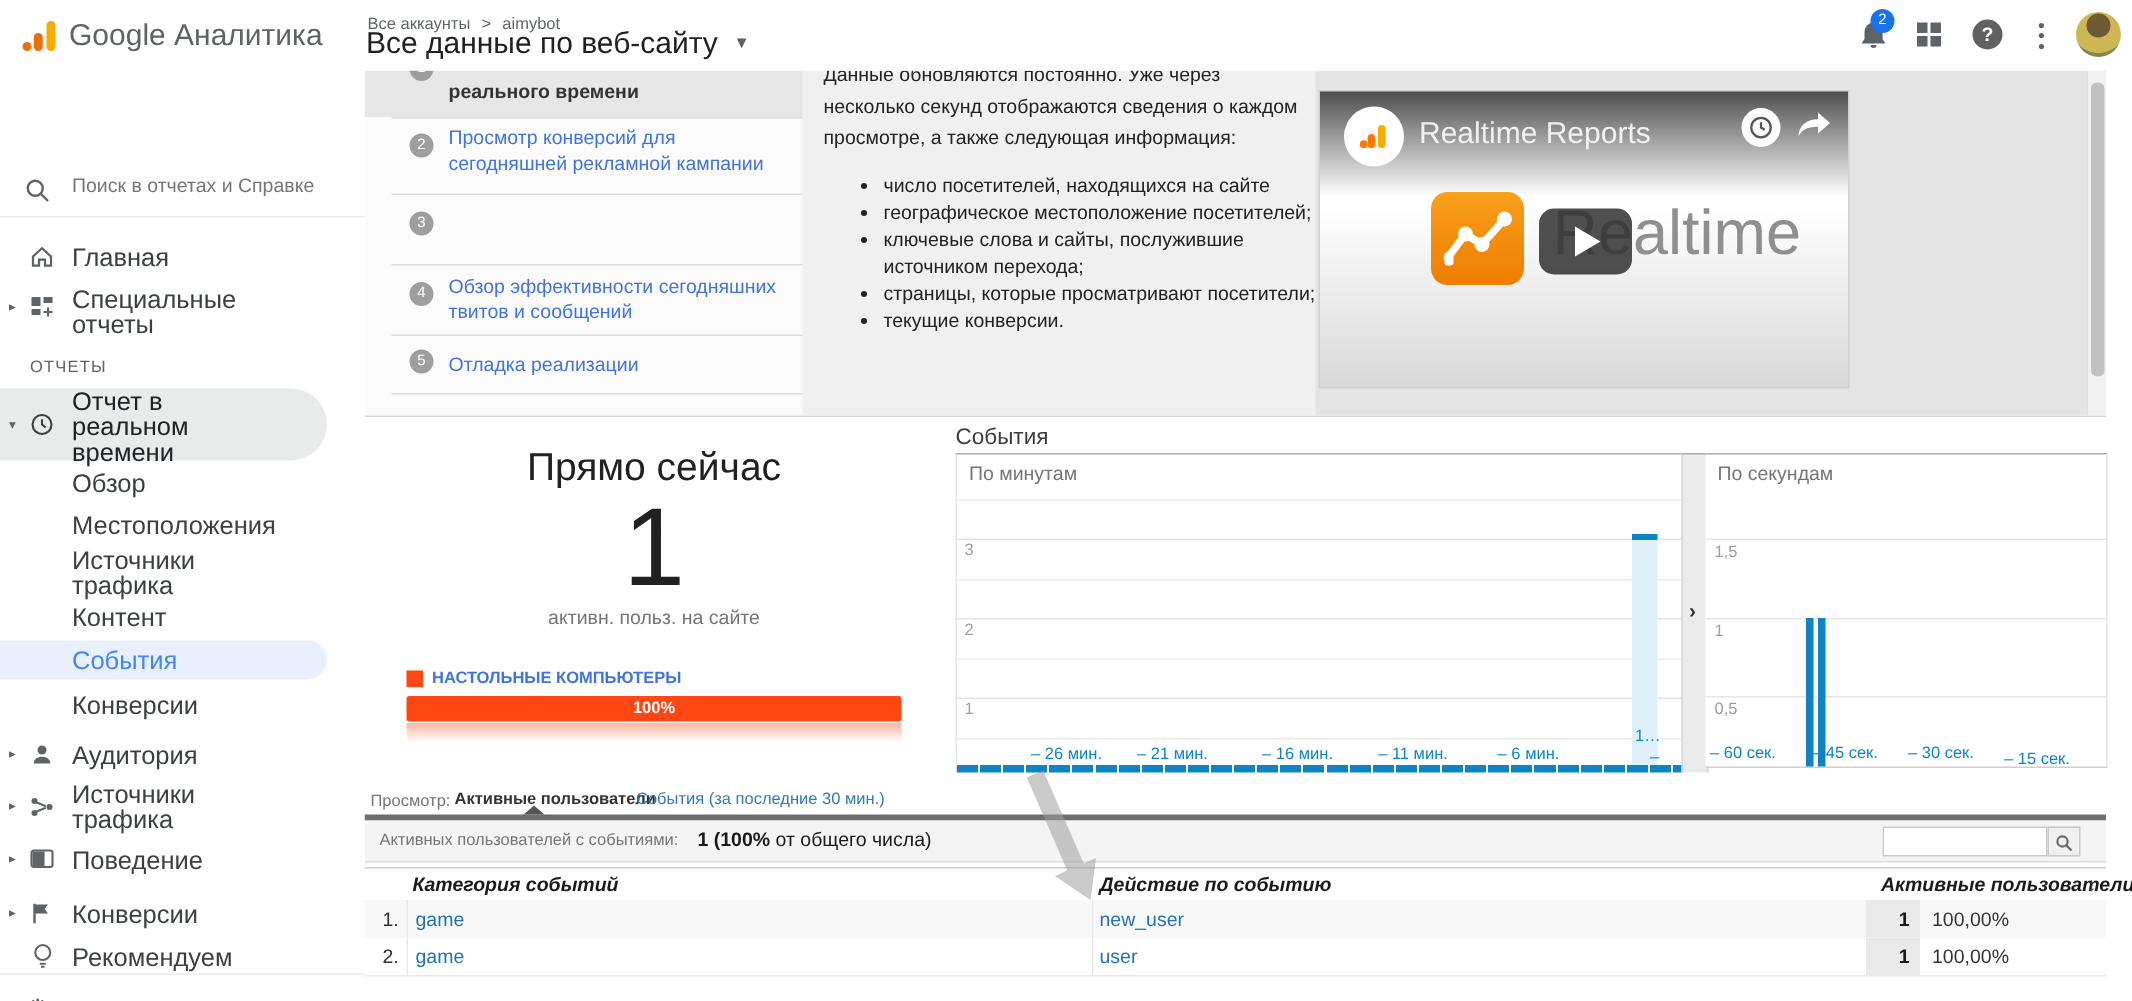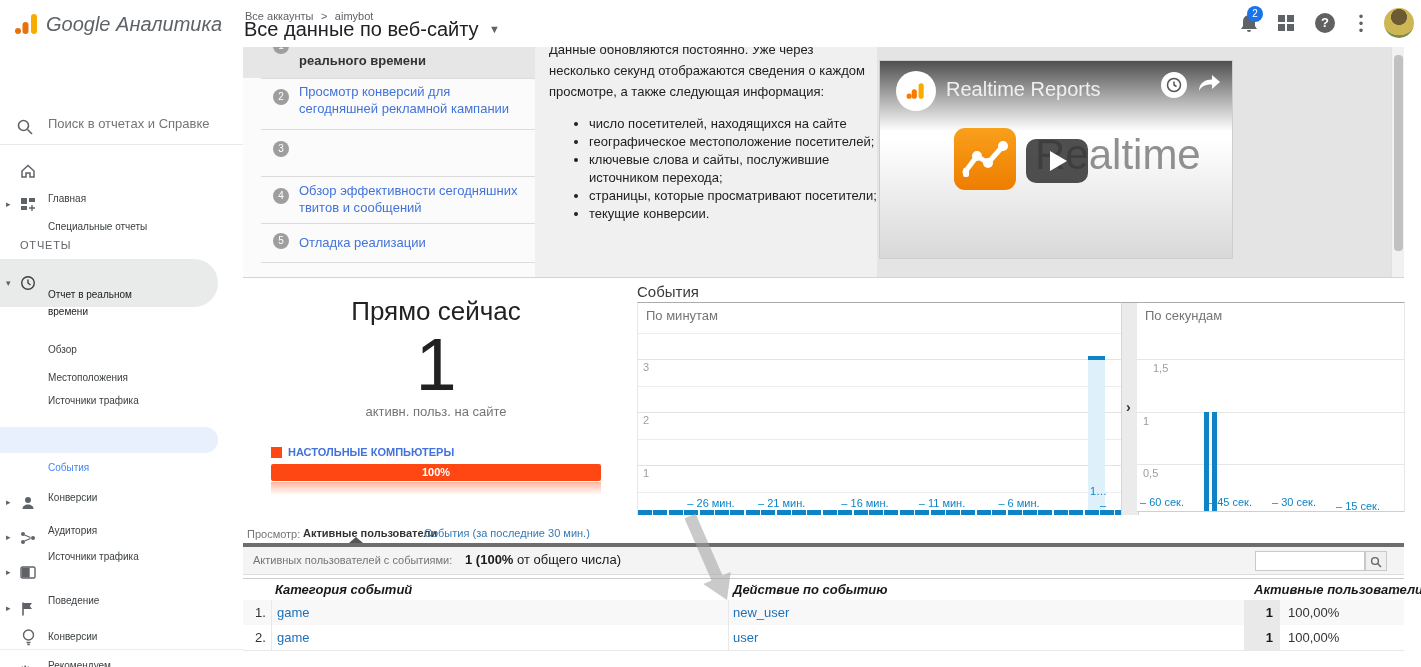"Google Аналитика" .brand-text { font-style: italic -> none }
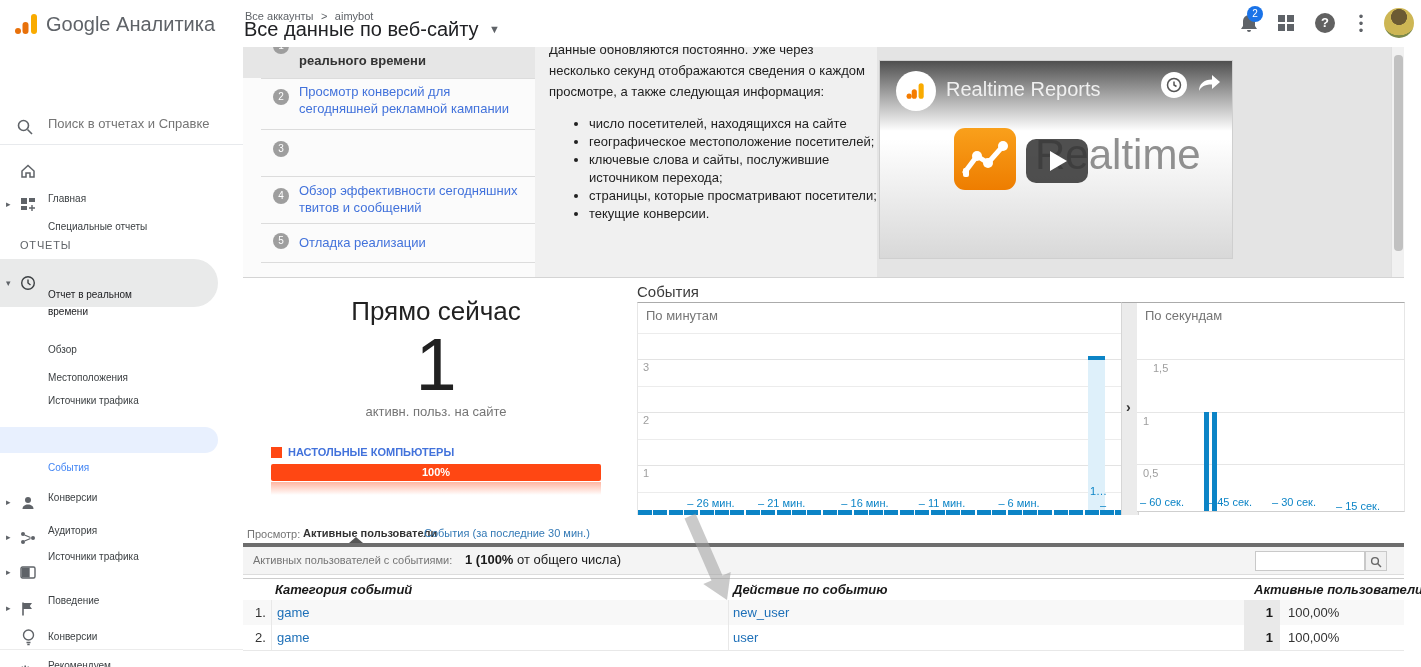"Главная" .nav-label { font-size: 10px -> 17px; margin-top: 27px -> none }
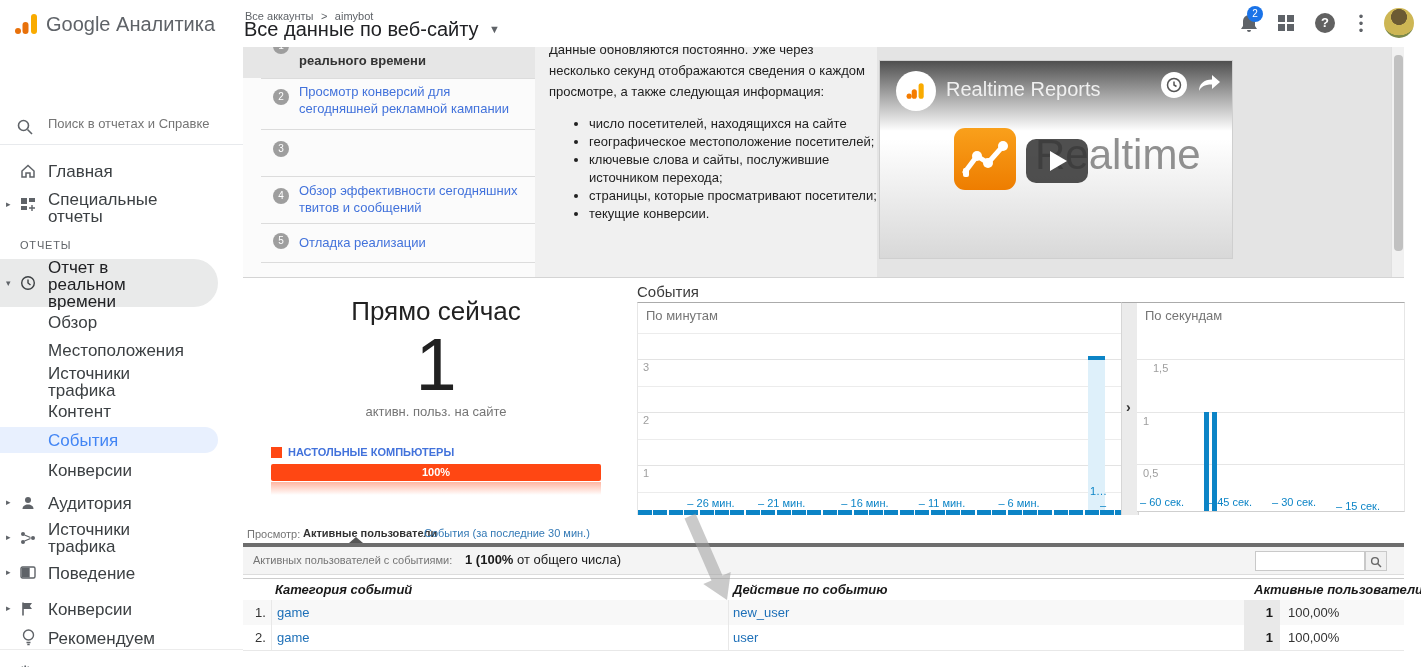"1,5" div.ytick { left: 16px -> 6px }
